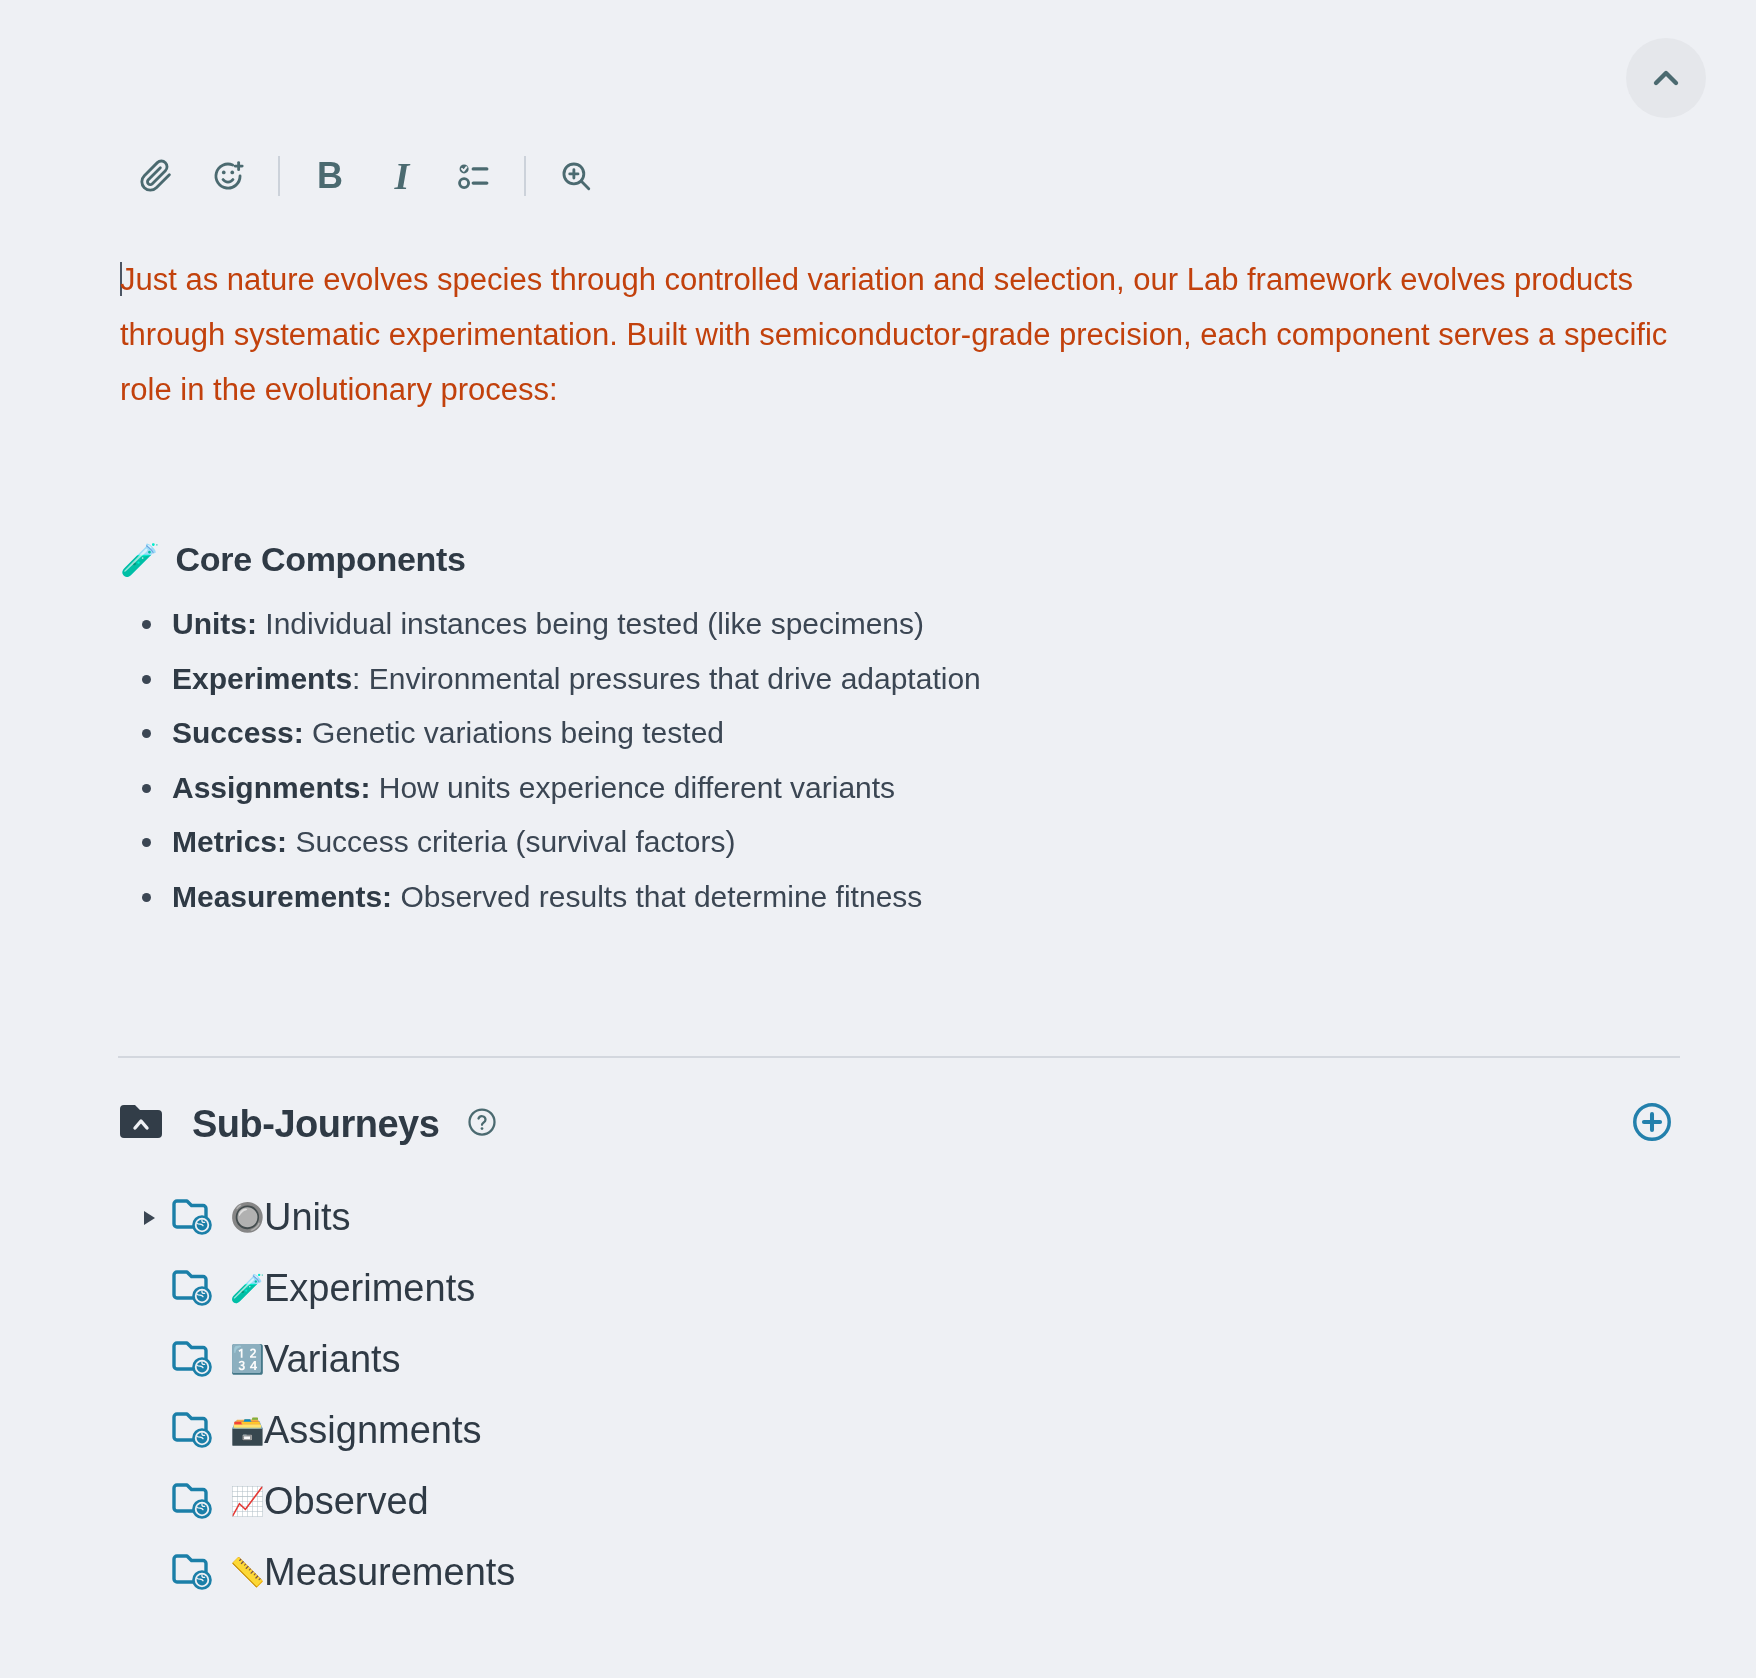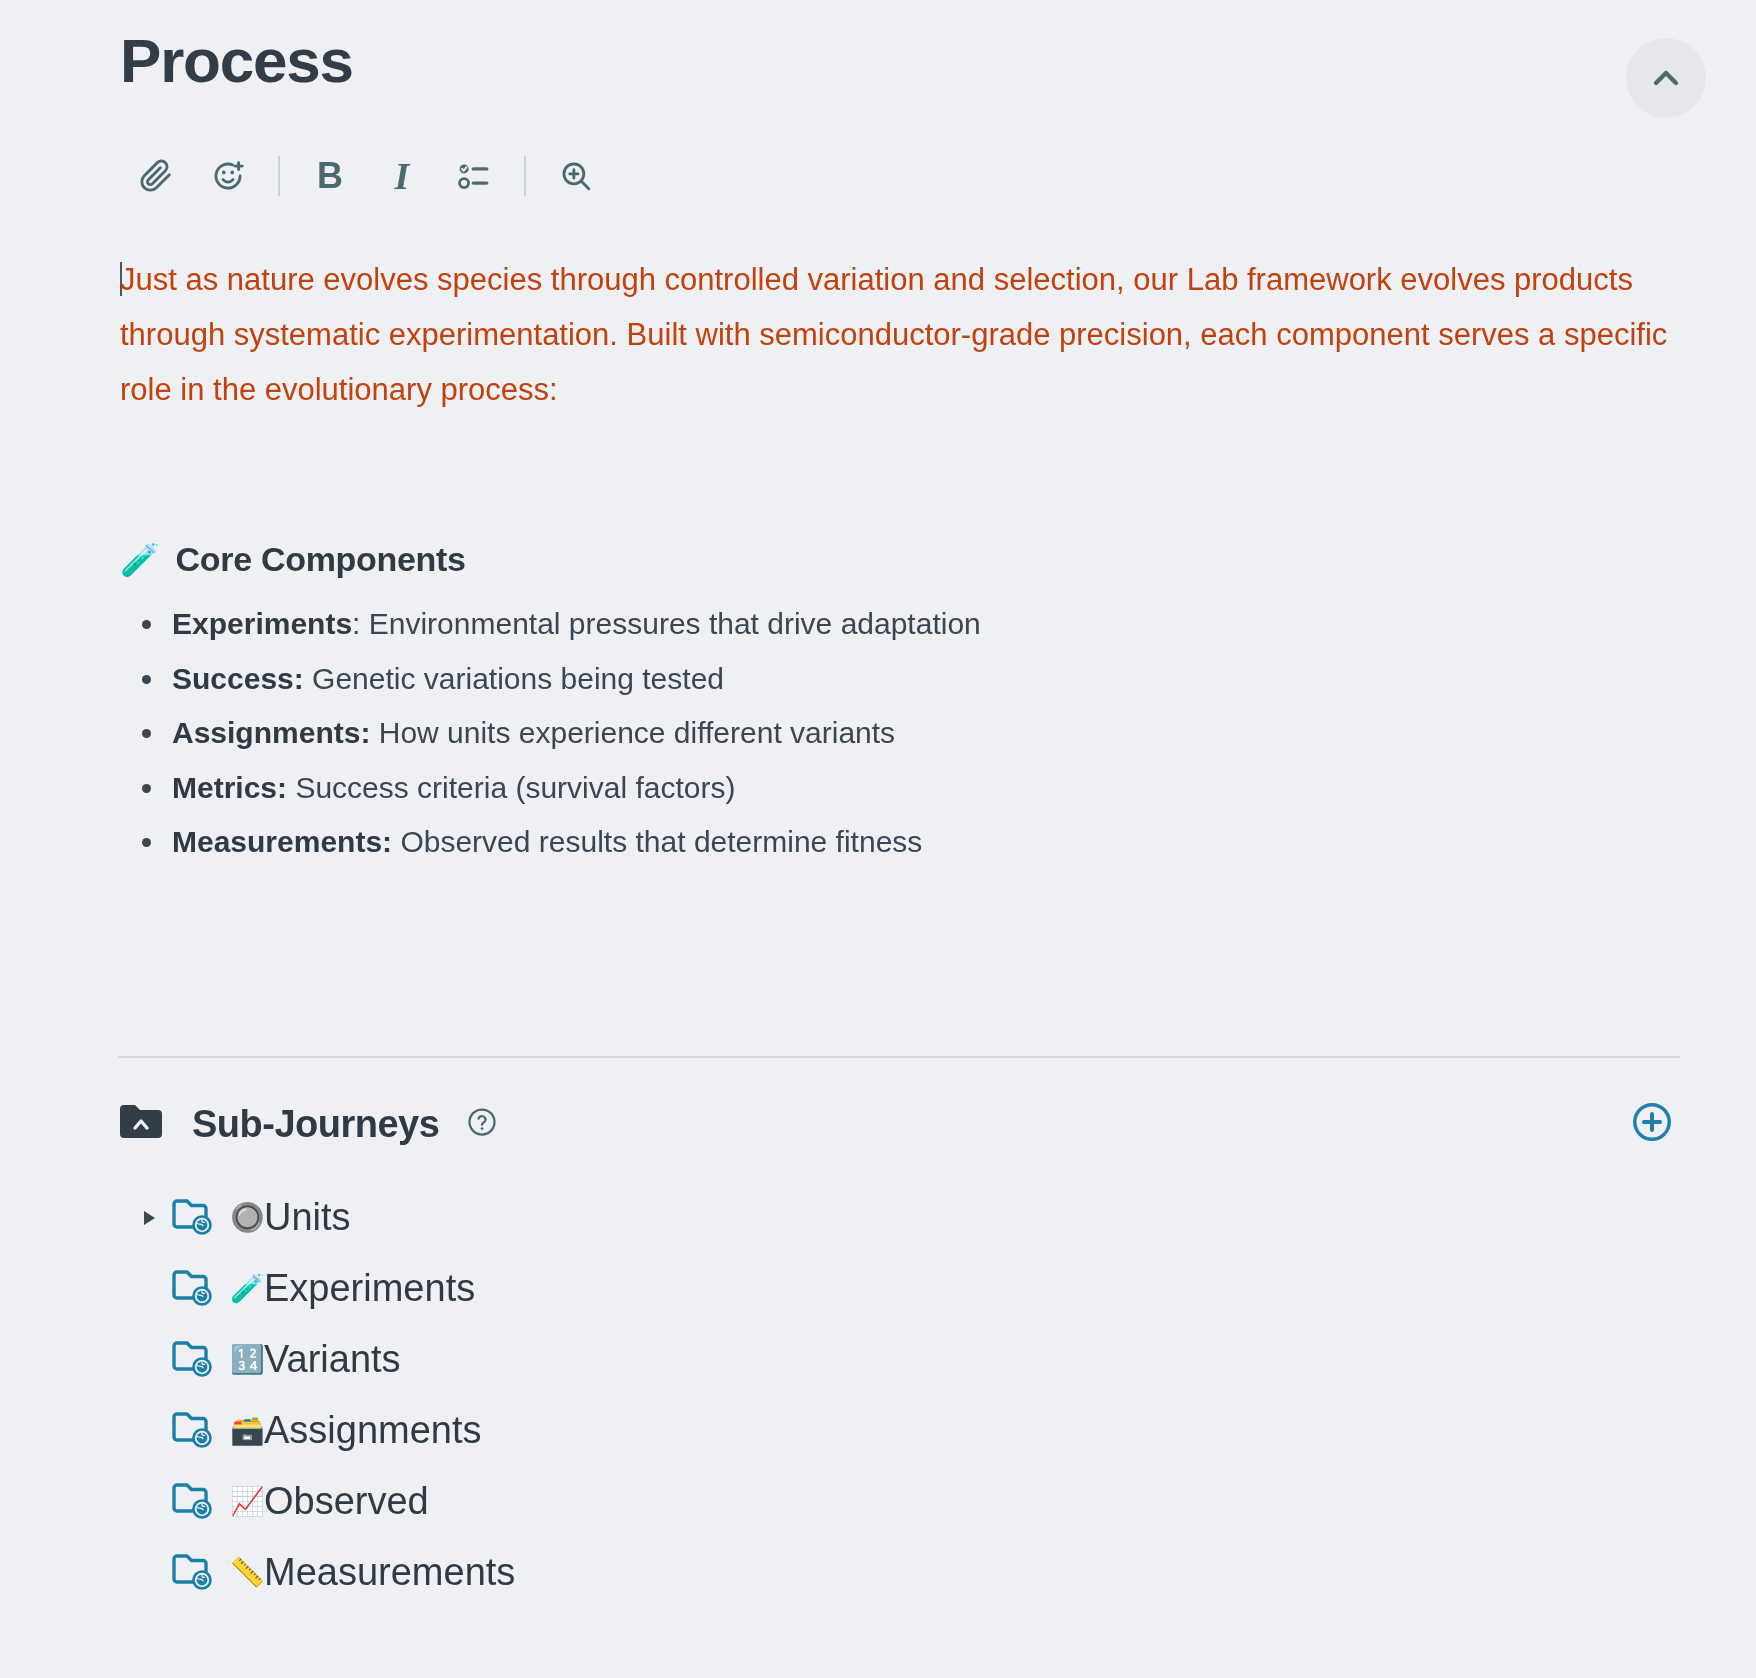"Process" h1.page-title { html: <h1>Process</h1> -> none }
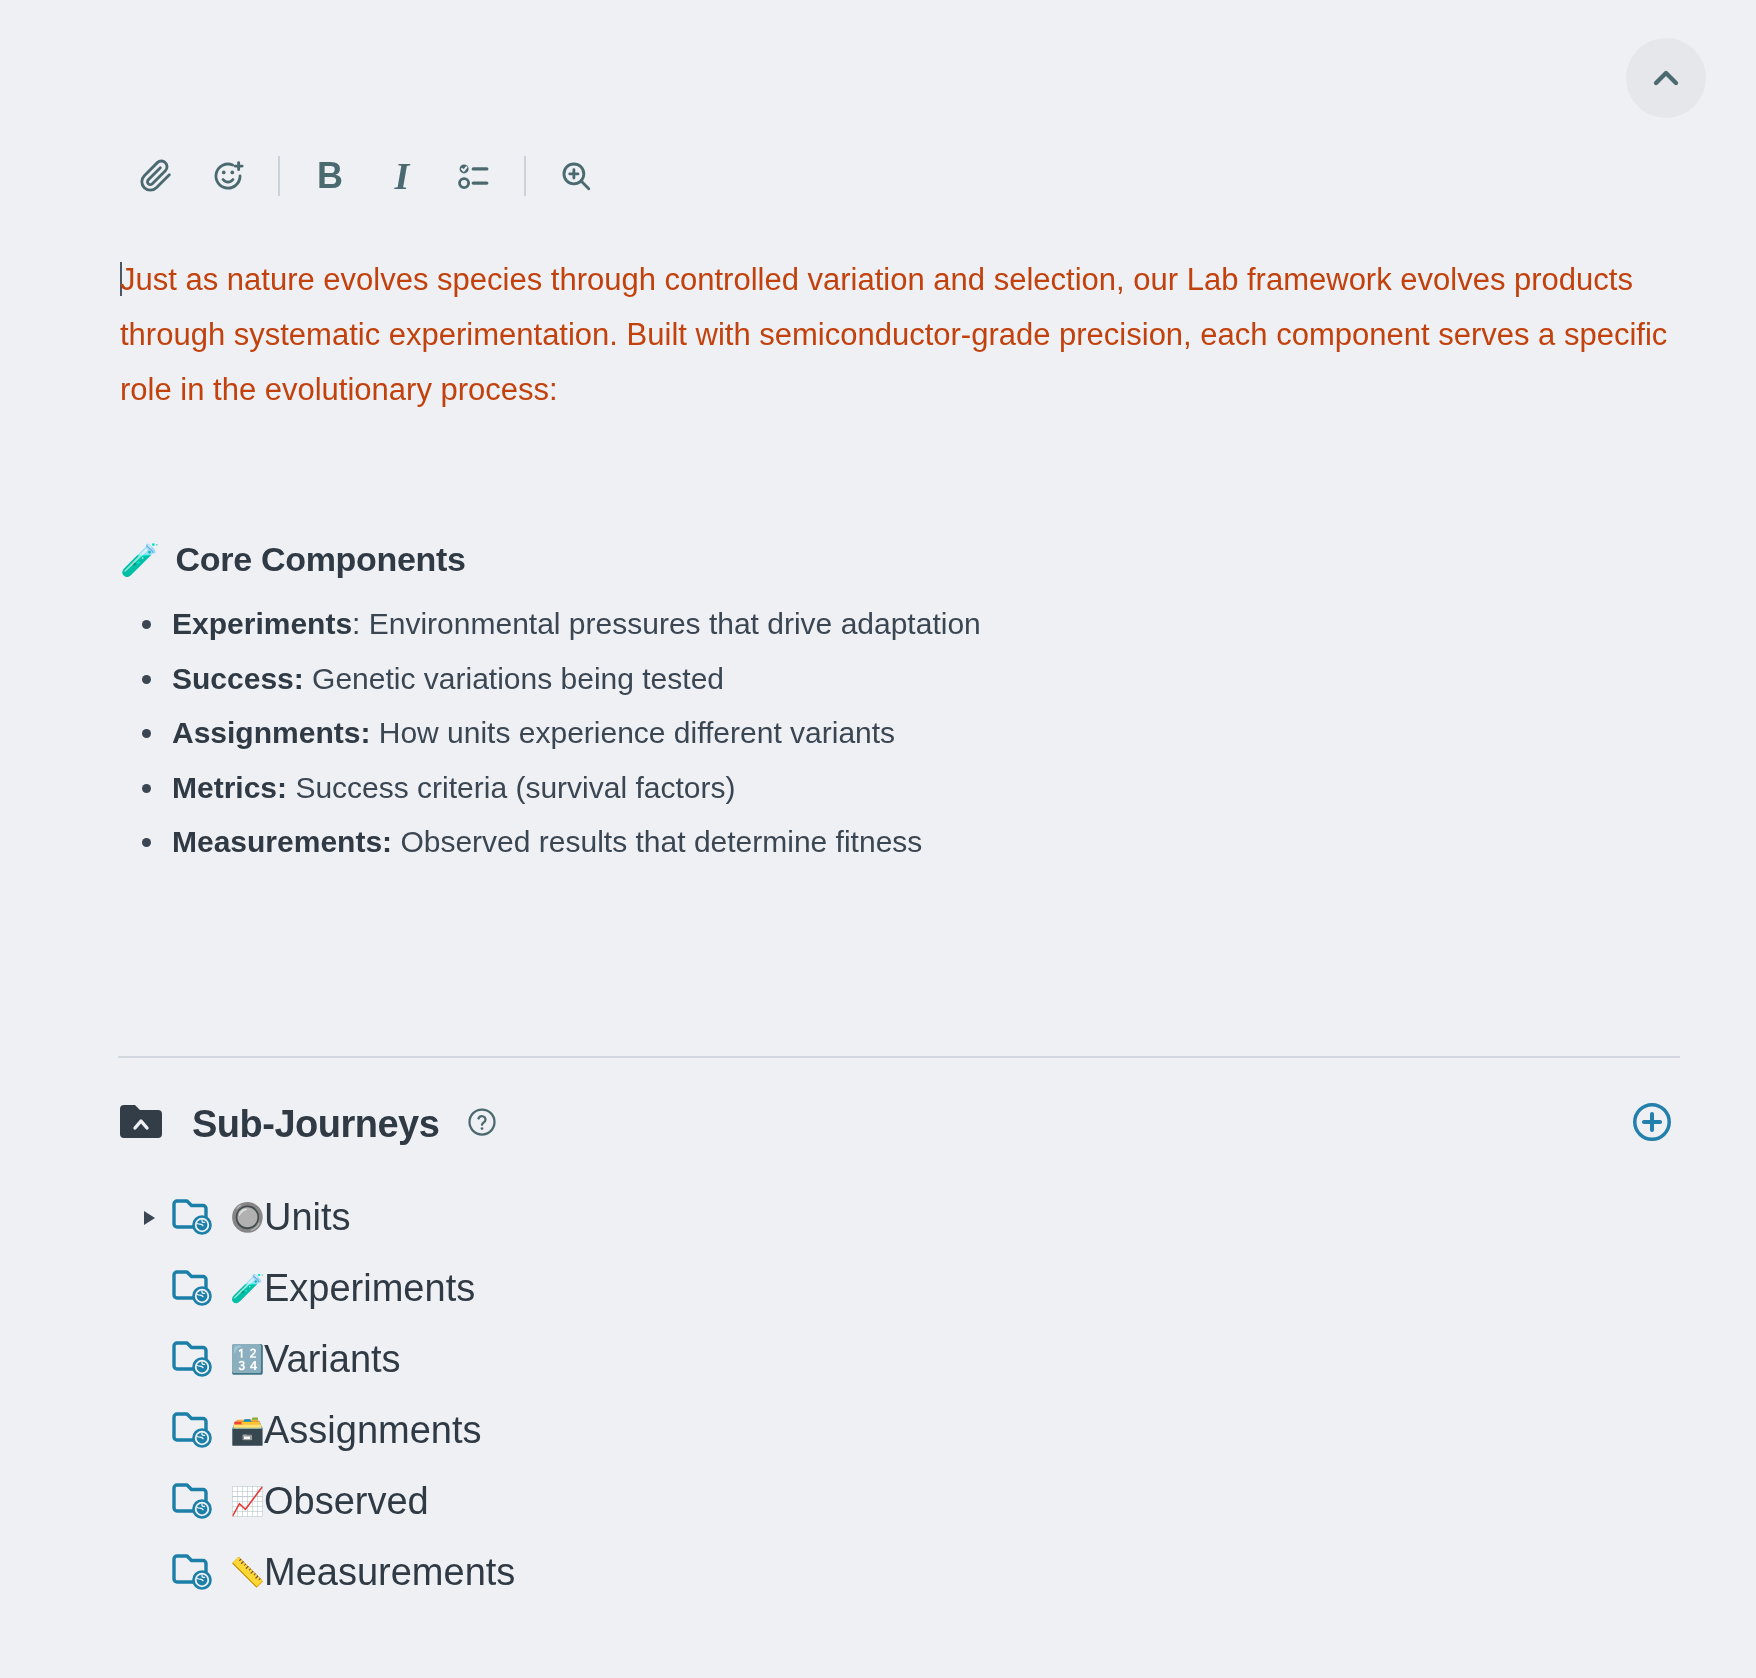"Units: Individual instances being tested" li { html: none -> <li><b>Units:</b><span> Individual instances being tested (like specimens)</span></li> }
